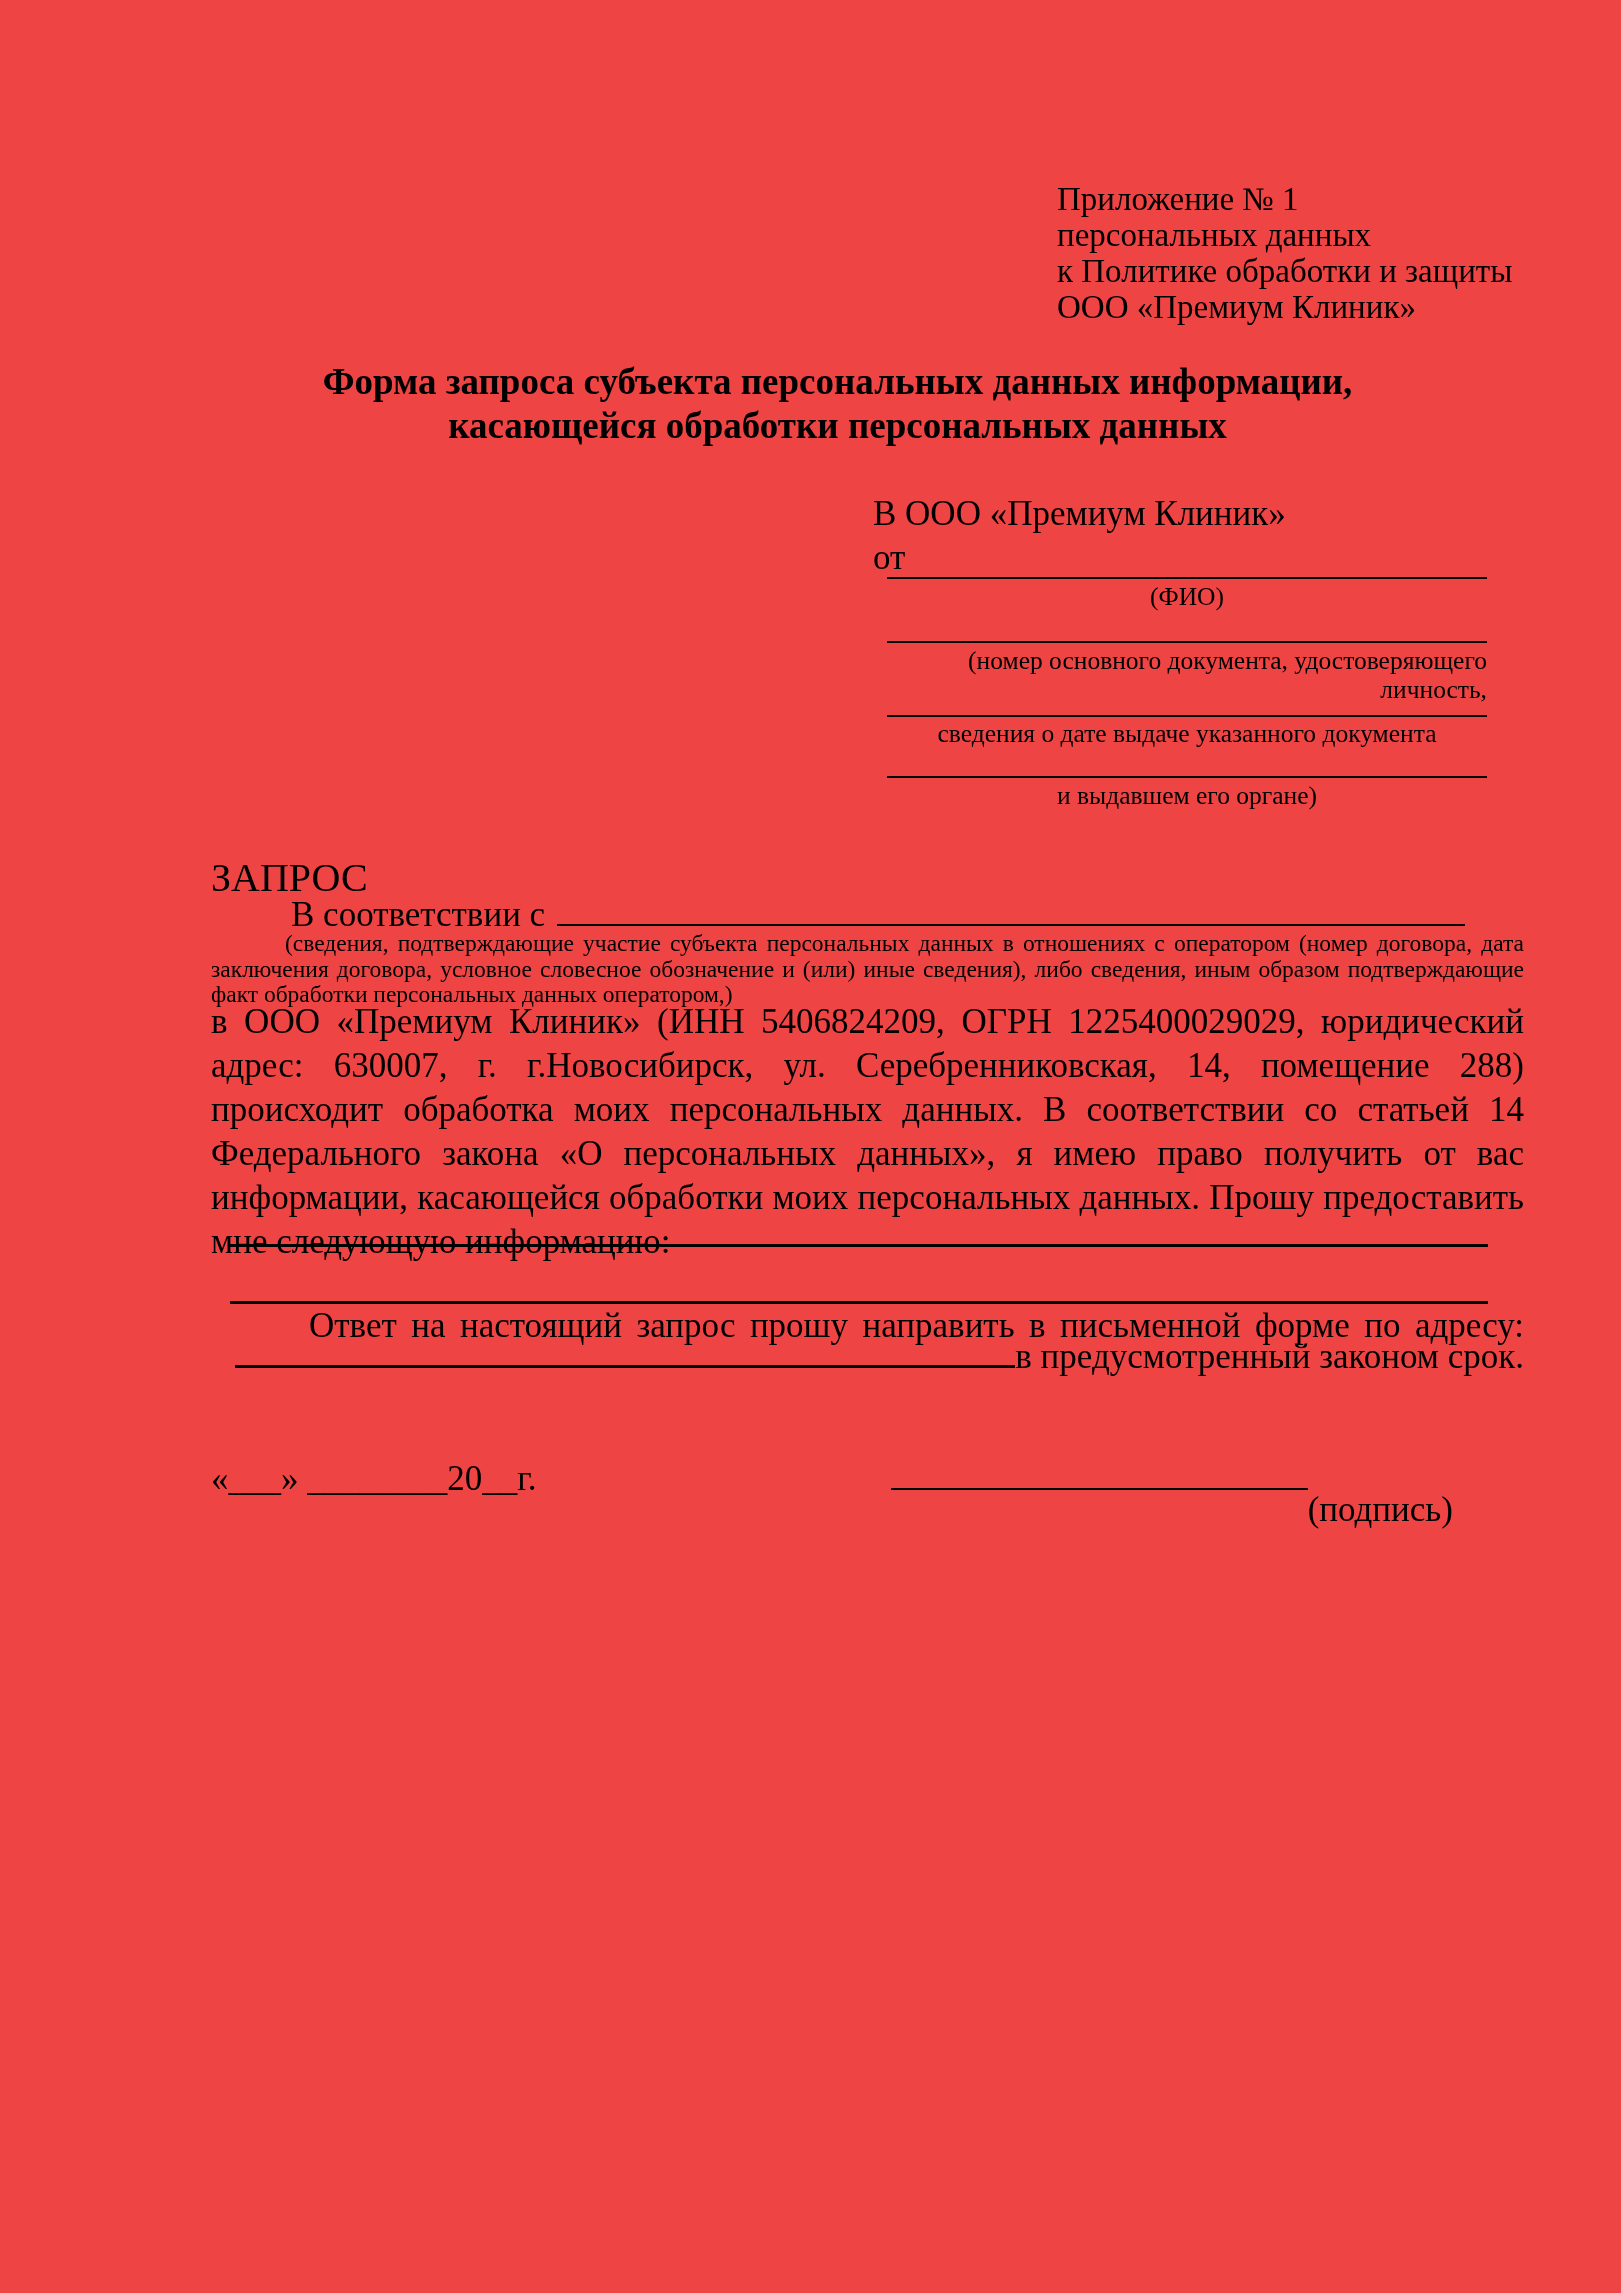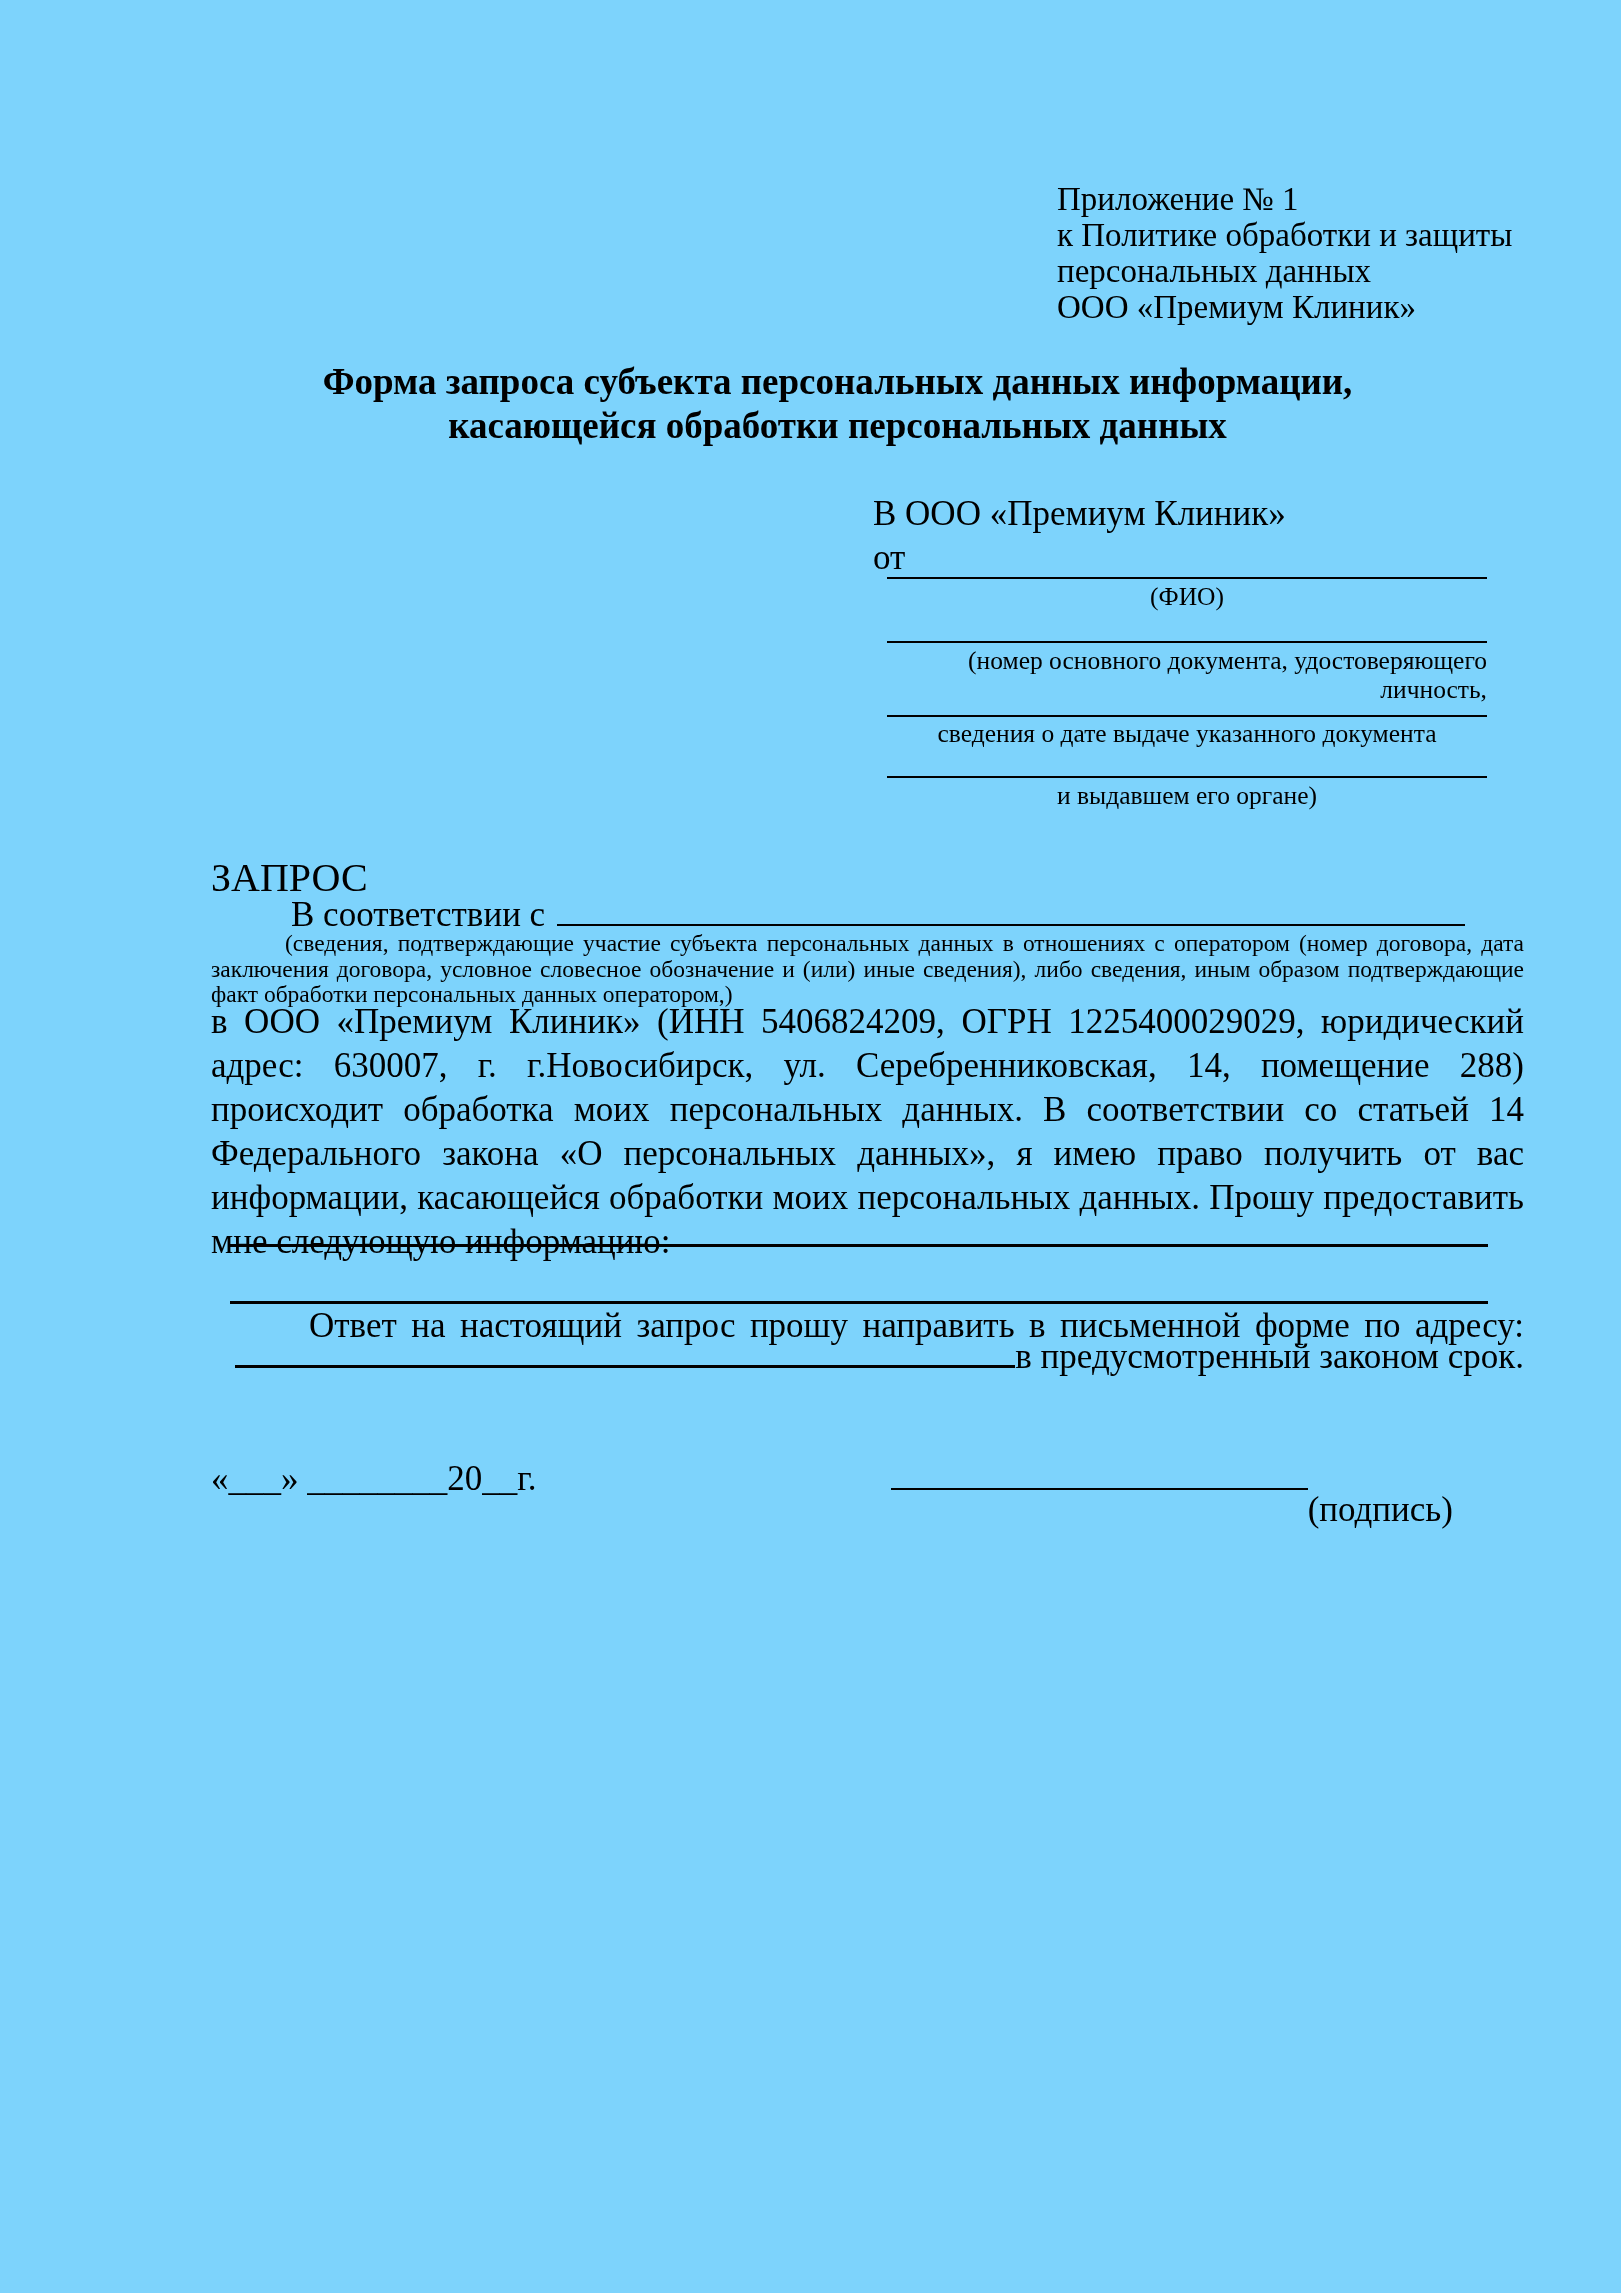"Приложение № 1" .page { background: #7dd3fc -> #ef4444 }
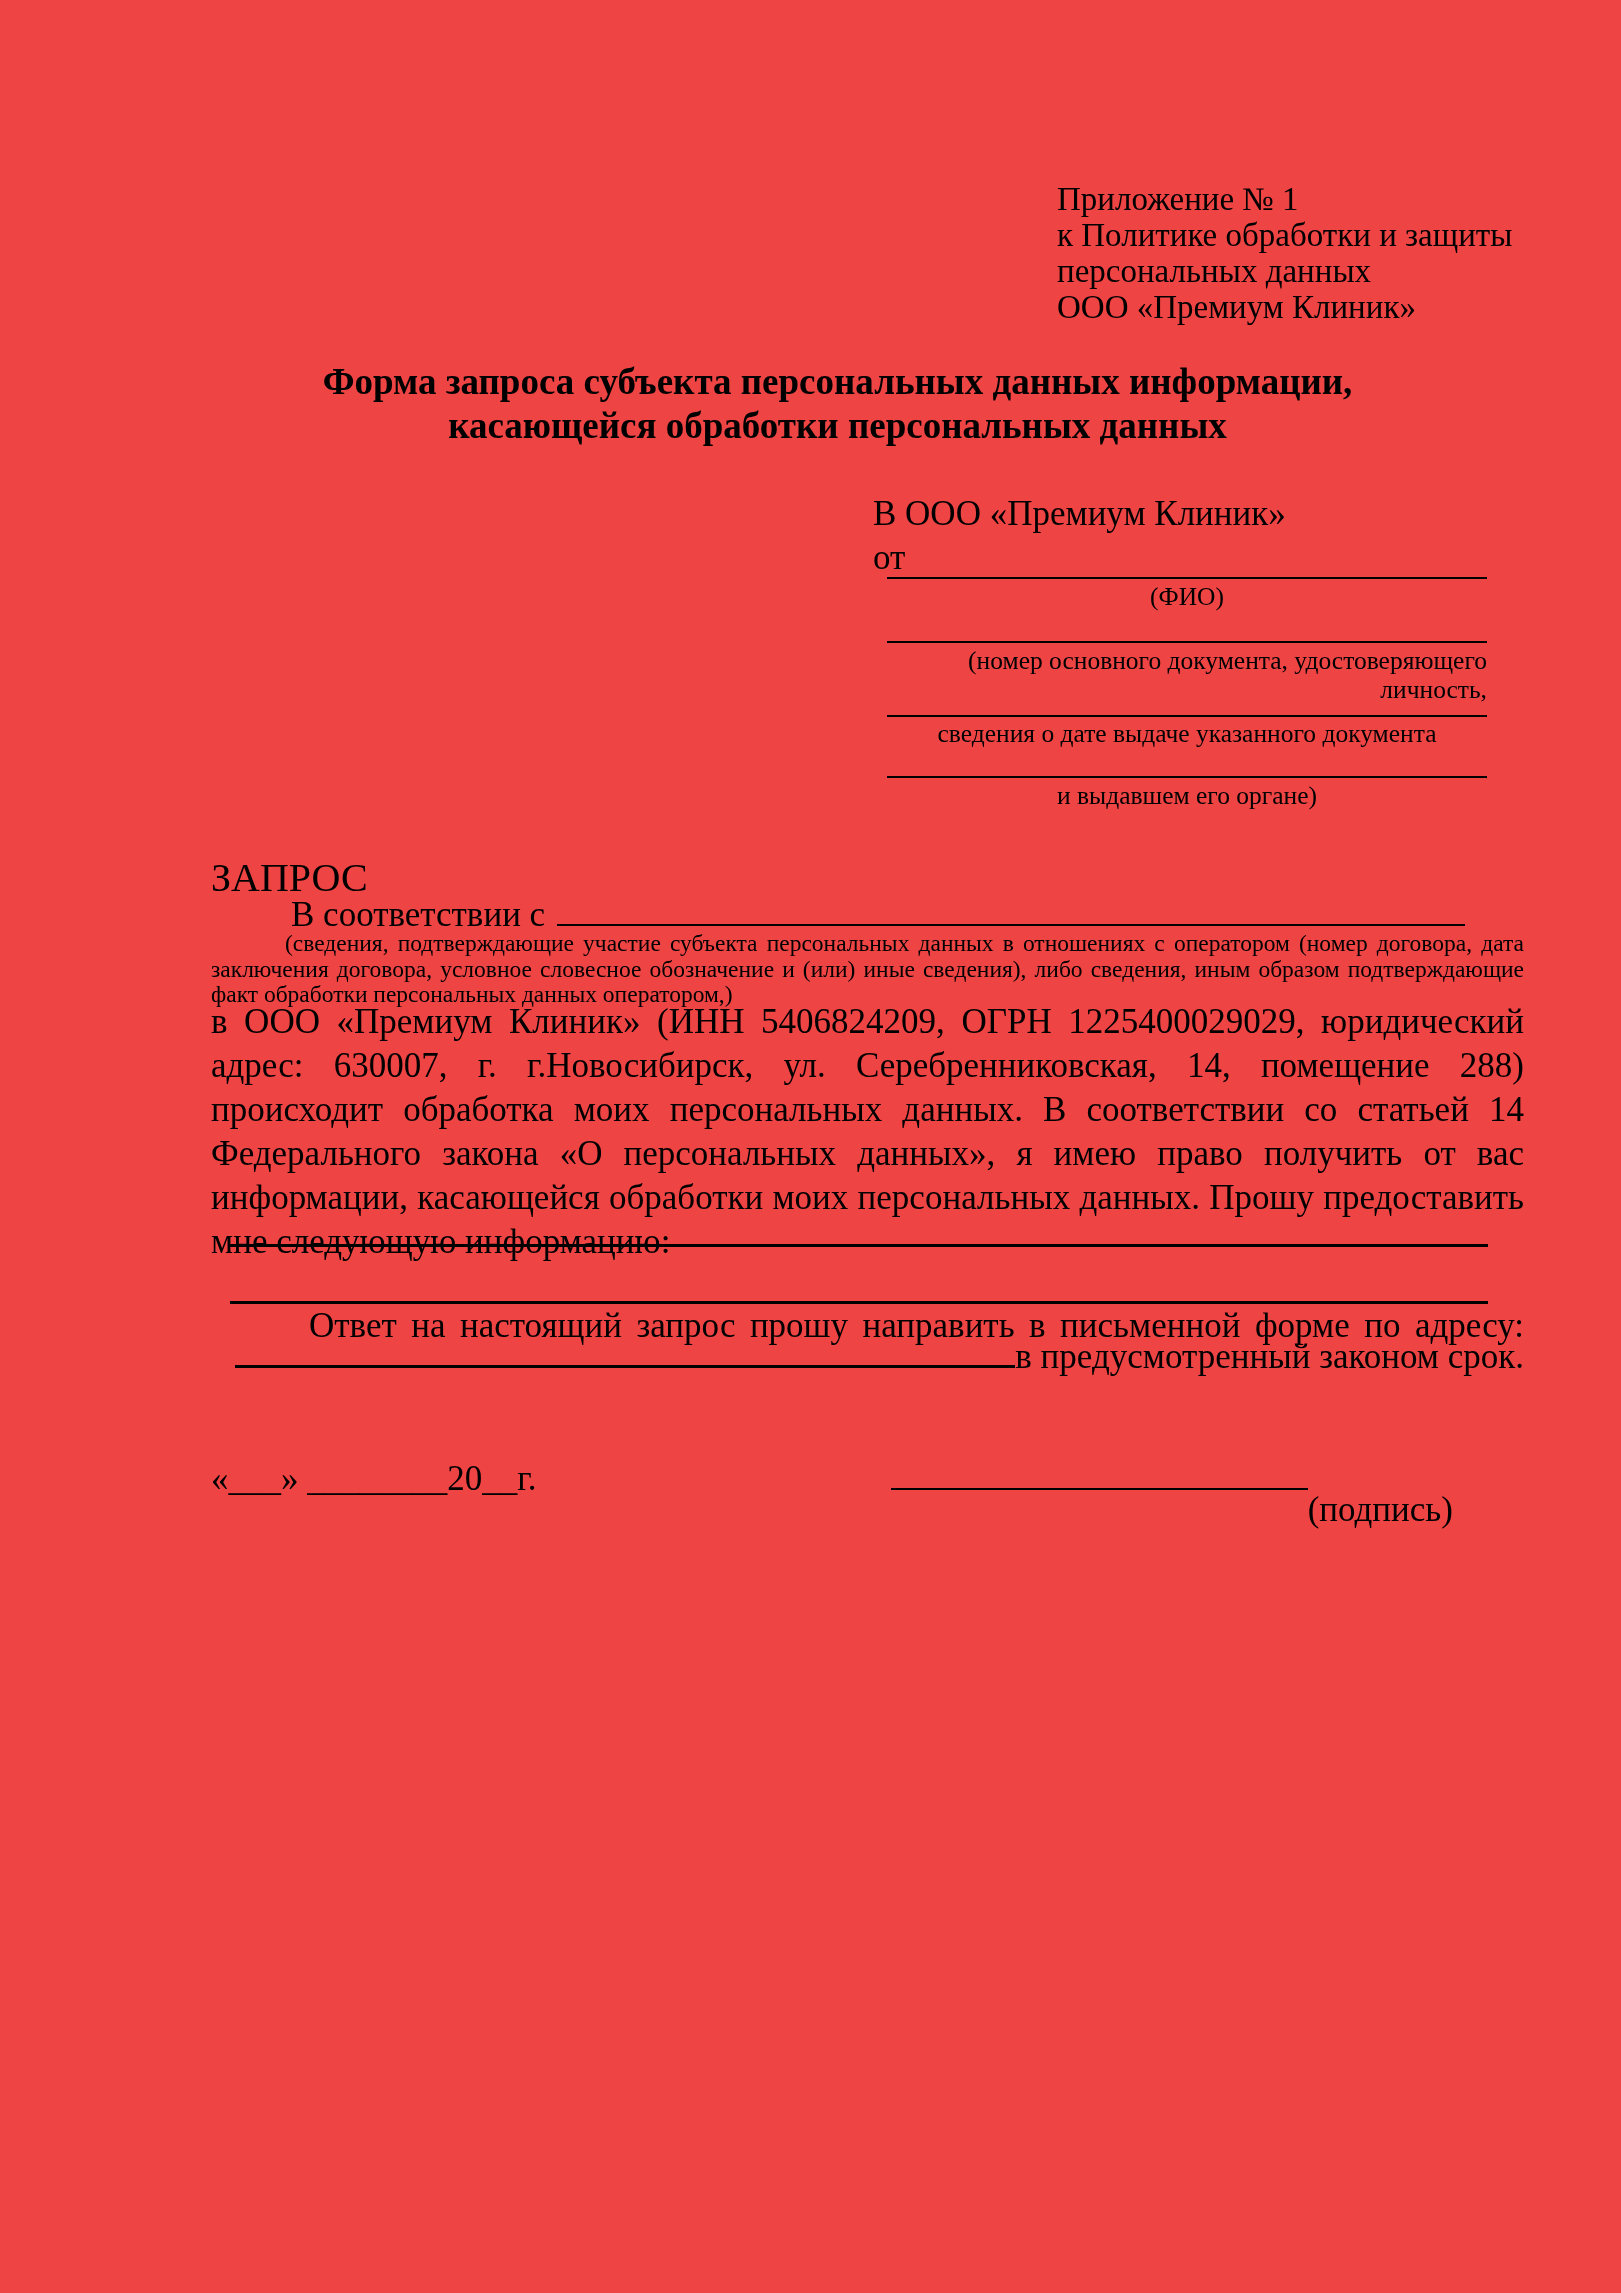"к Политике обработки и защиты" div { order: before "персональных данных" -> after "персональных данных" }
